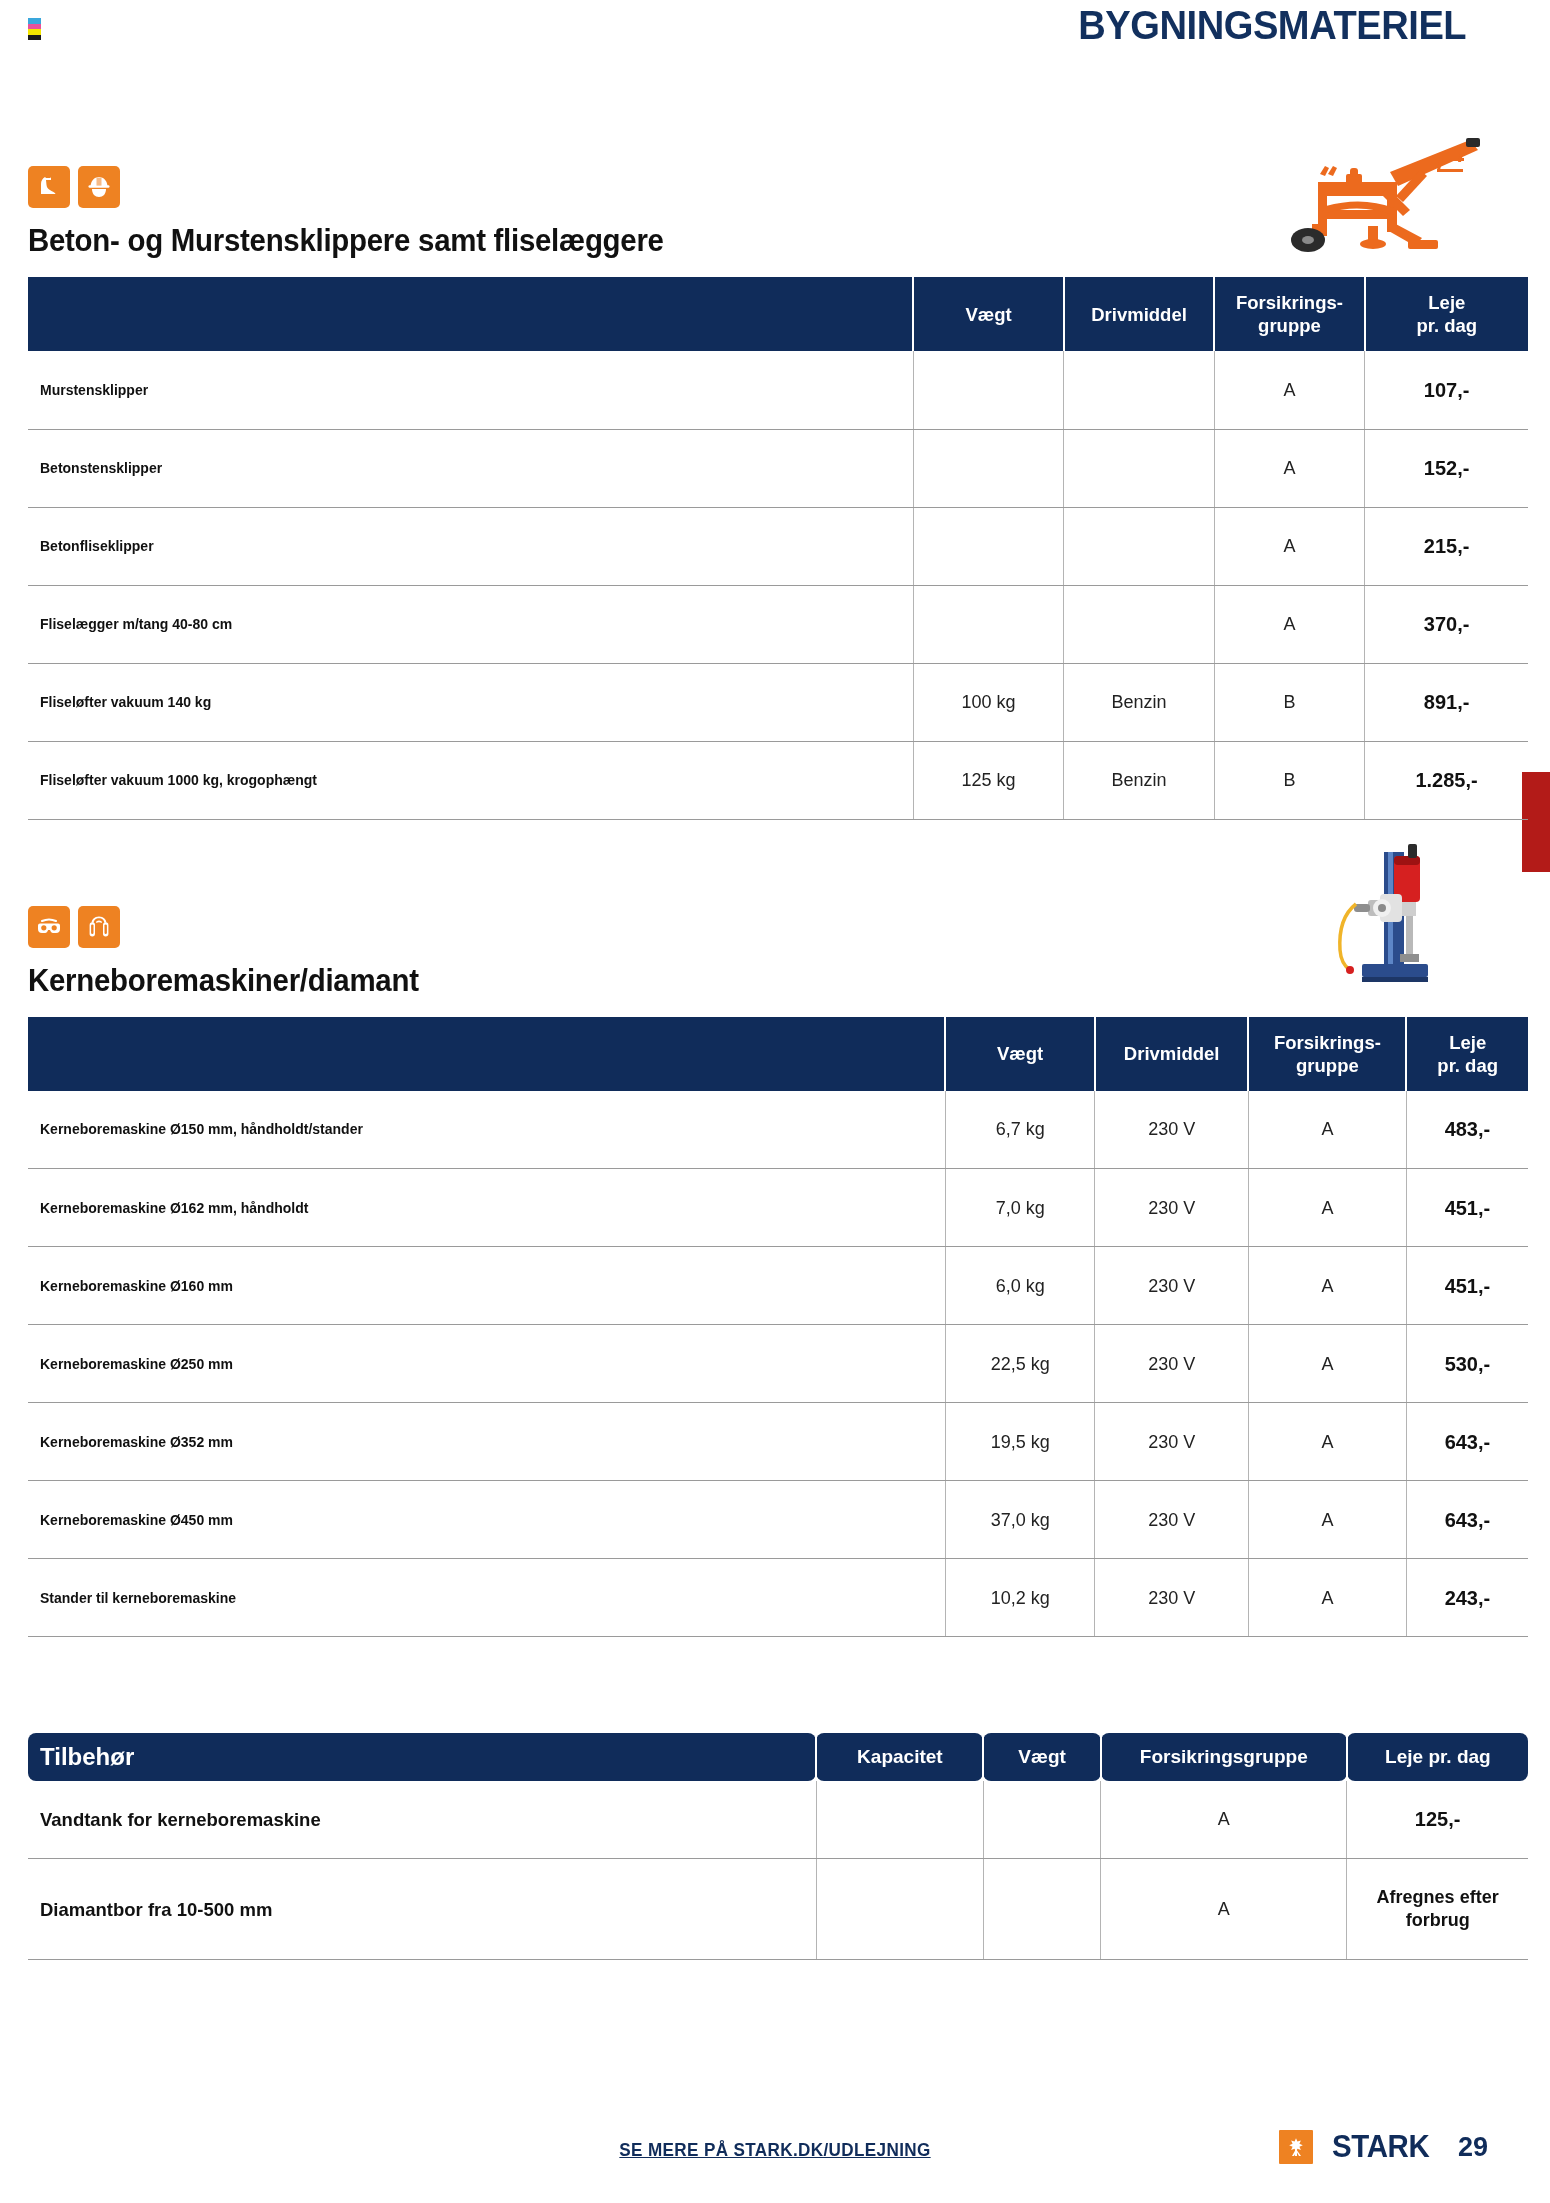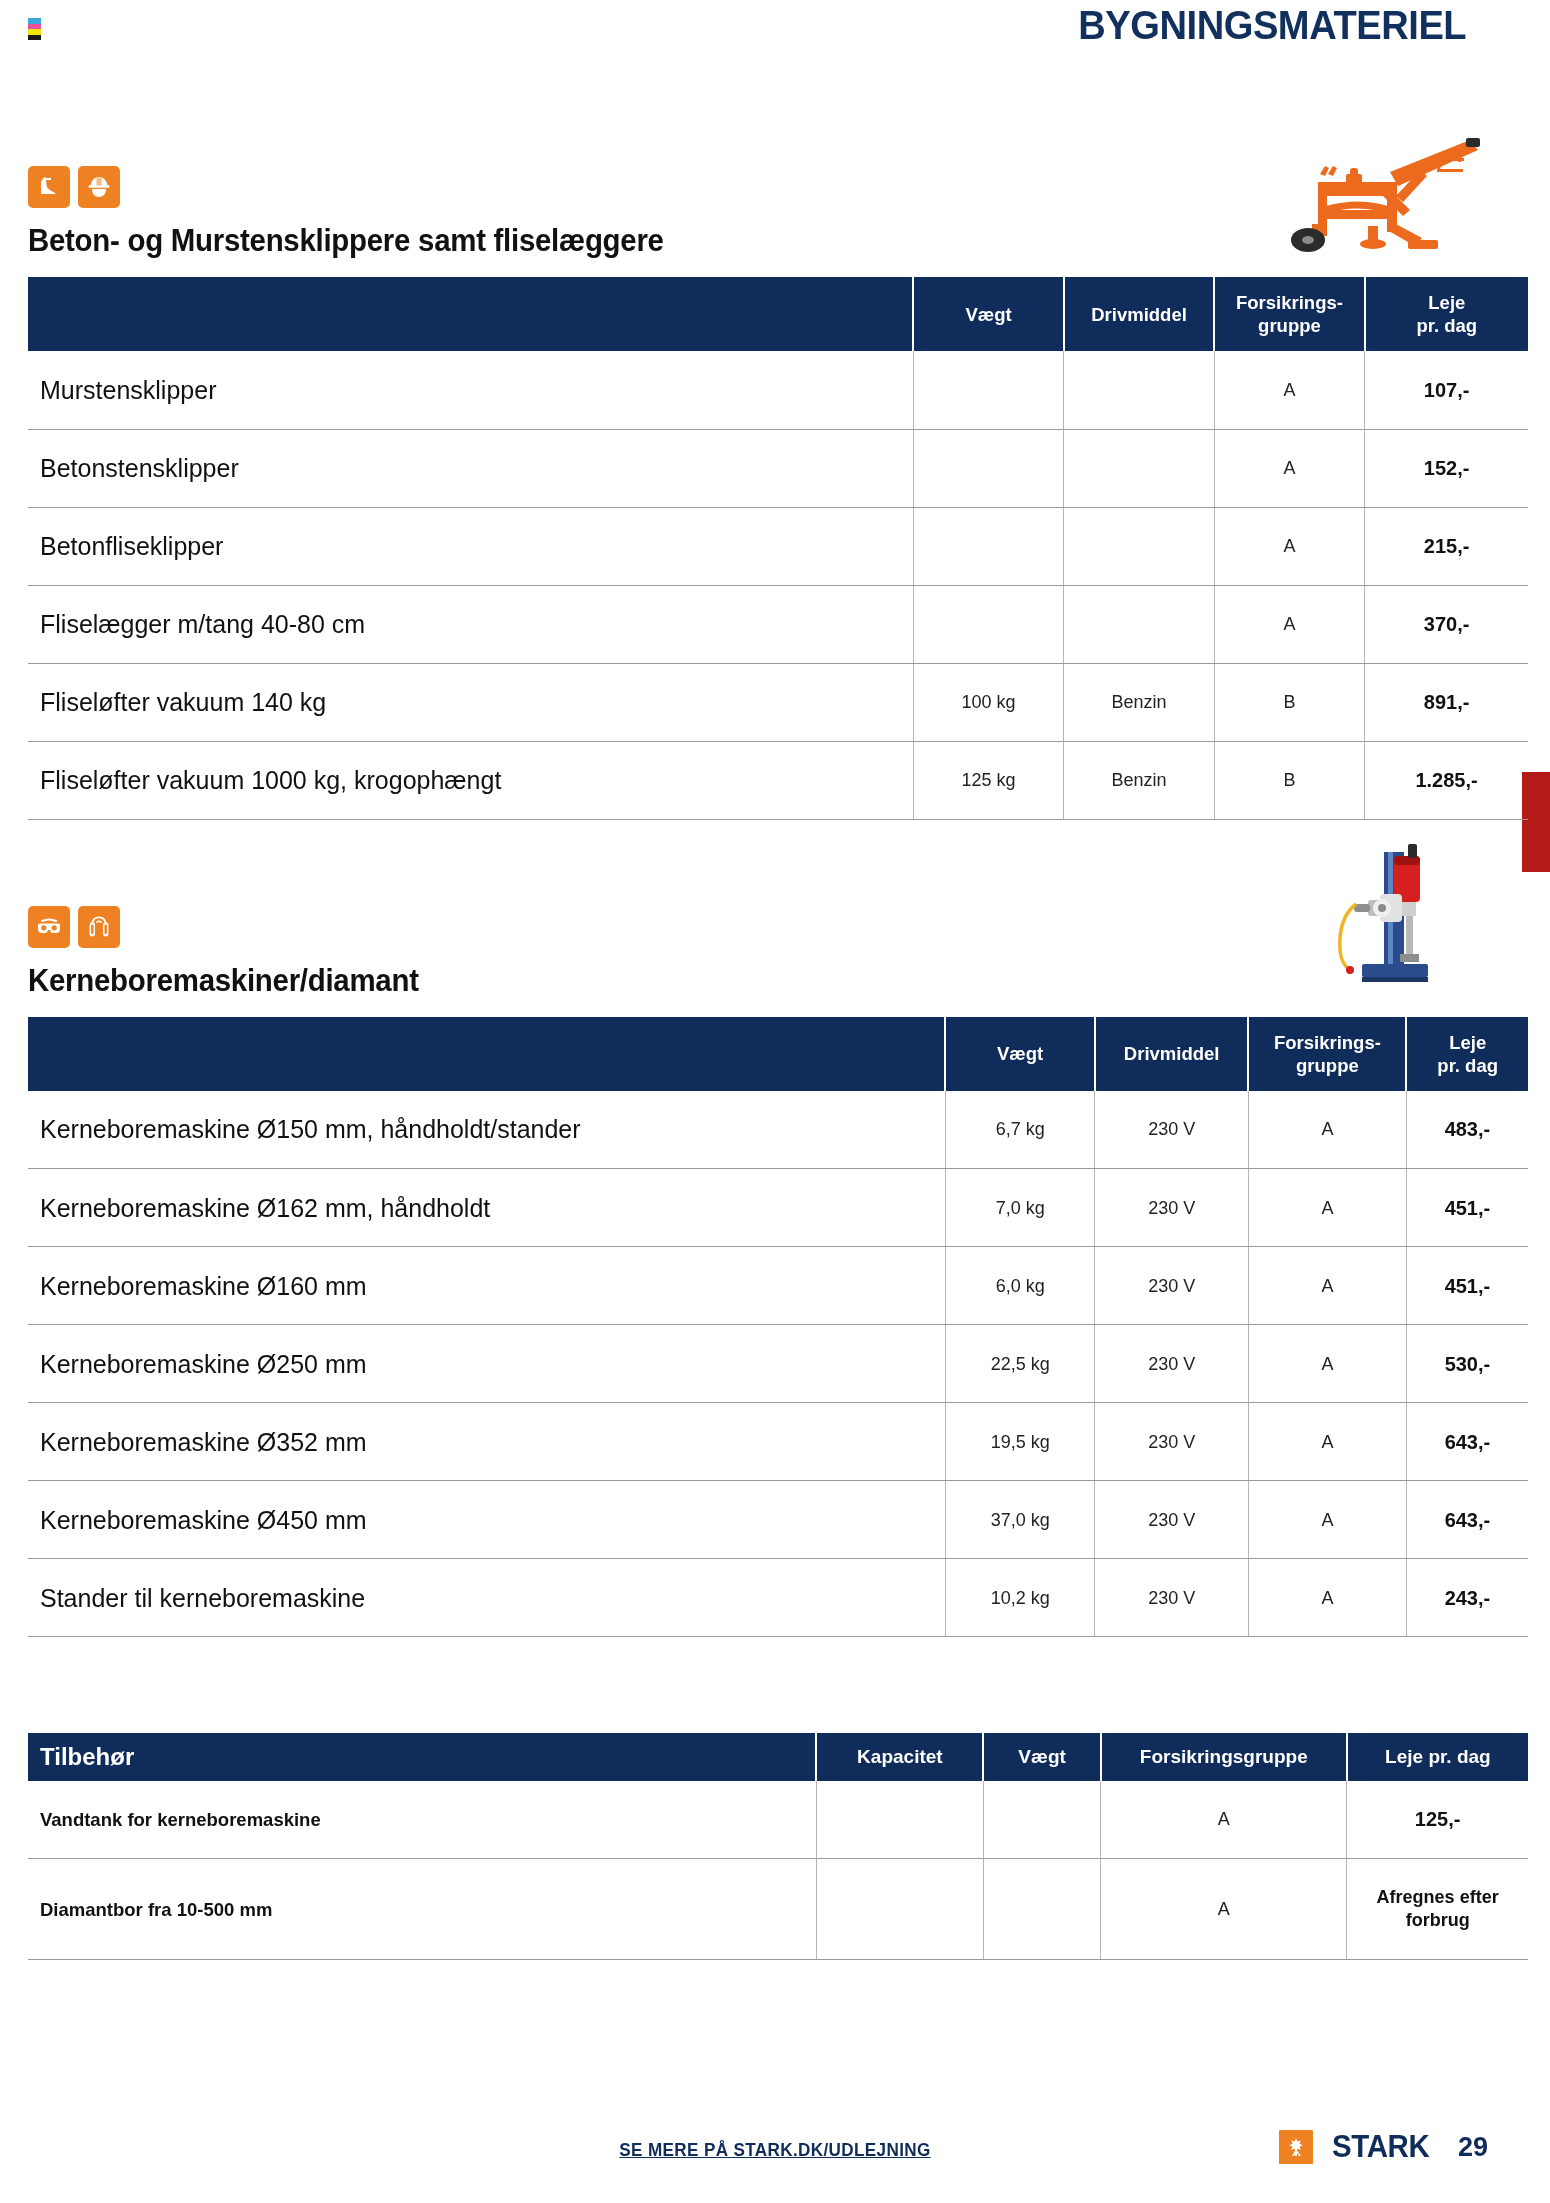"Murstensklipper" table.rental tbody td.name { font-size: 25px -> 14px; font-weight: 400 -> 700 }
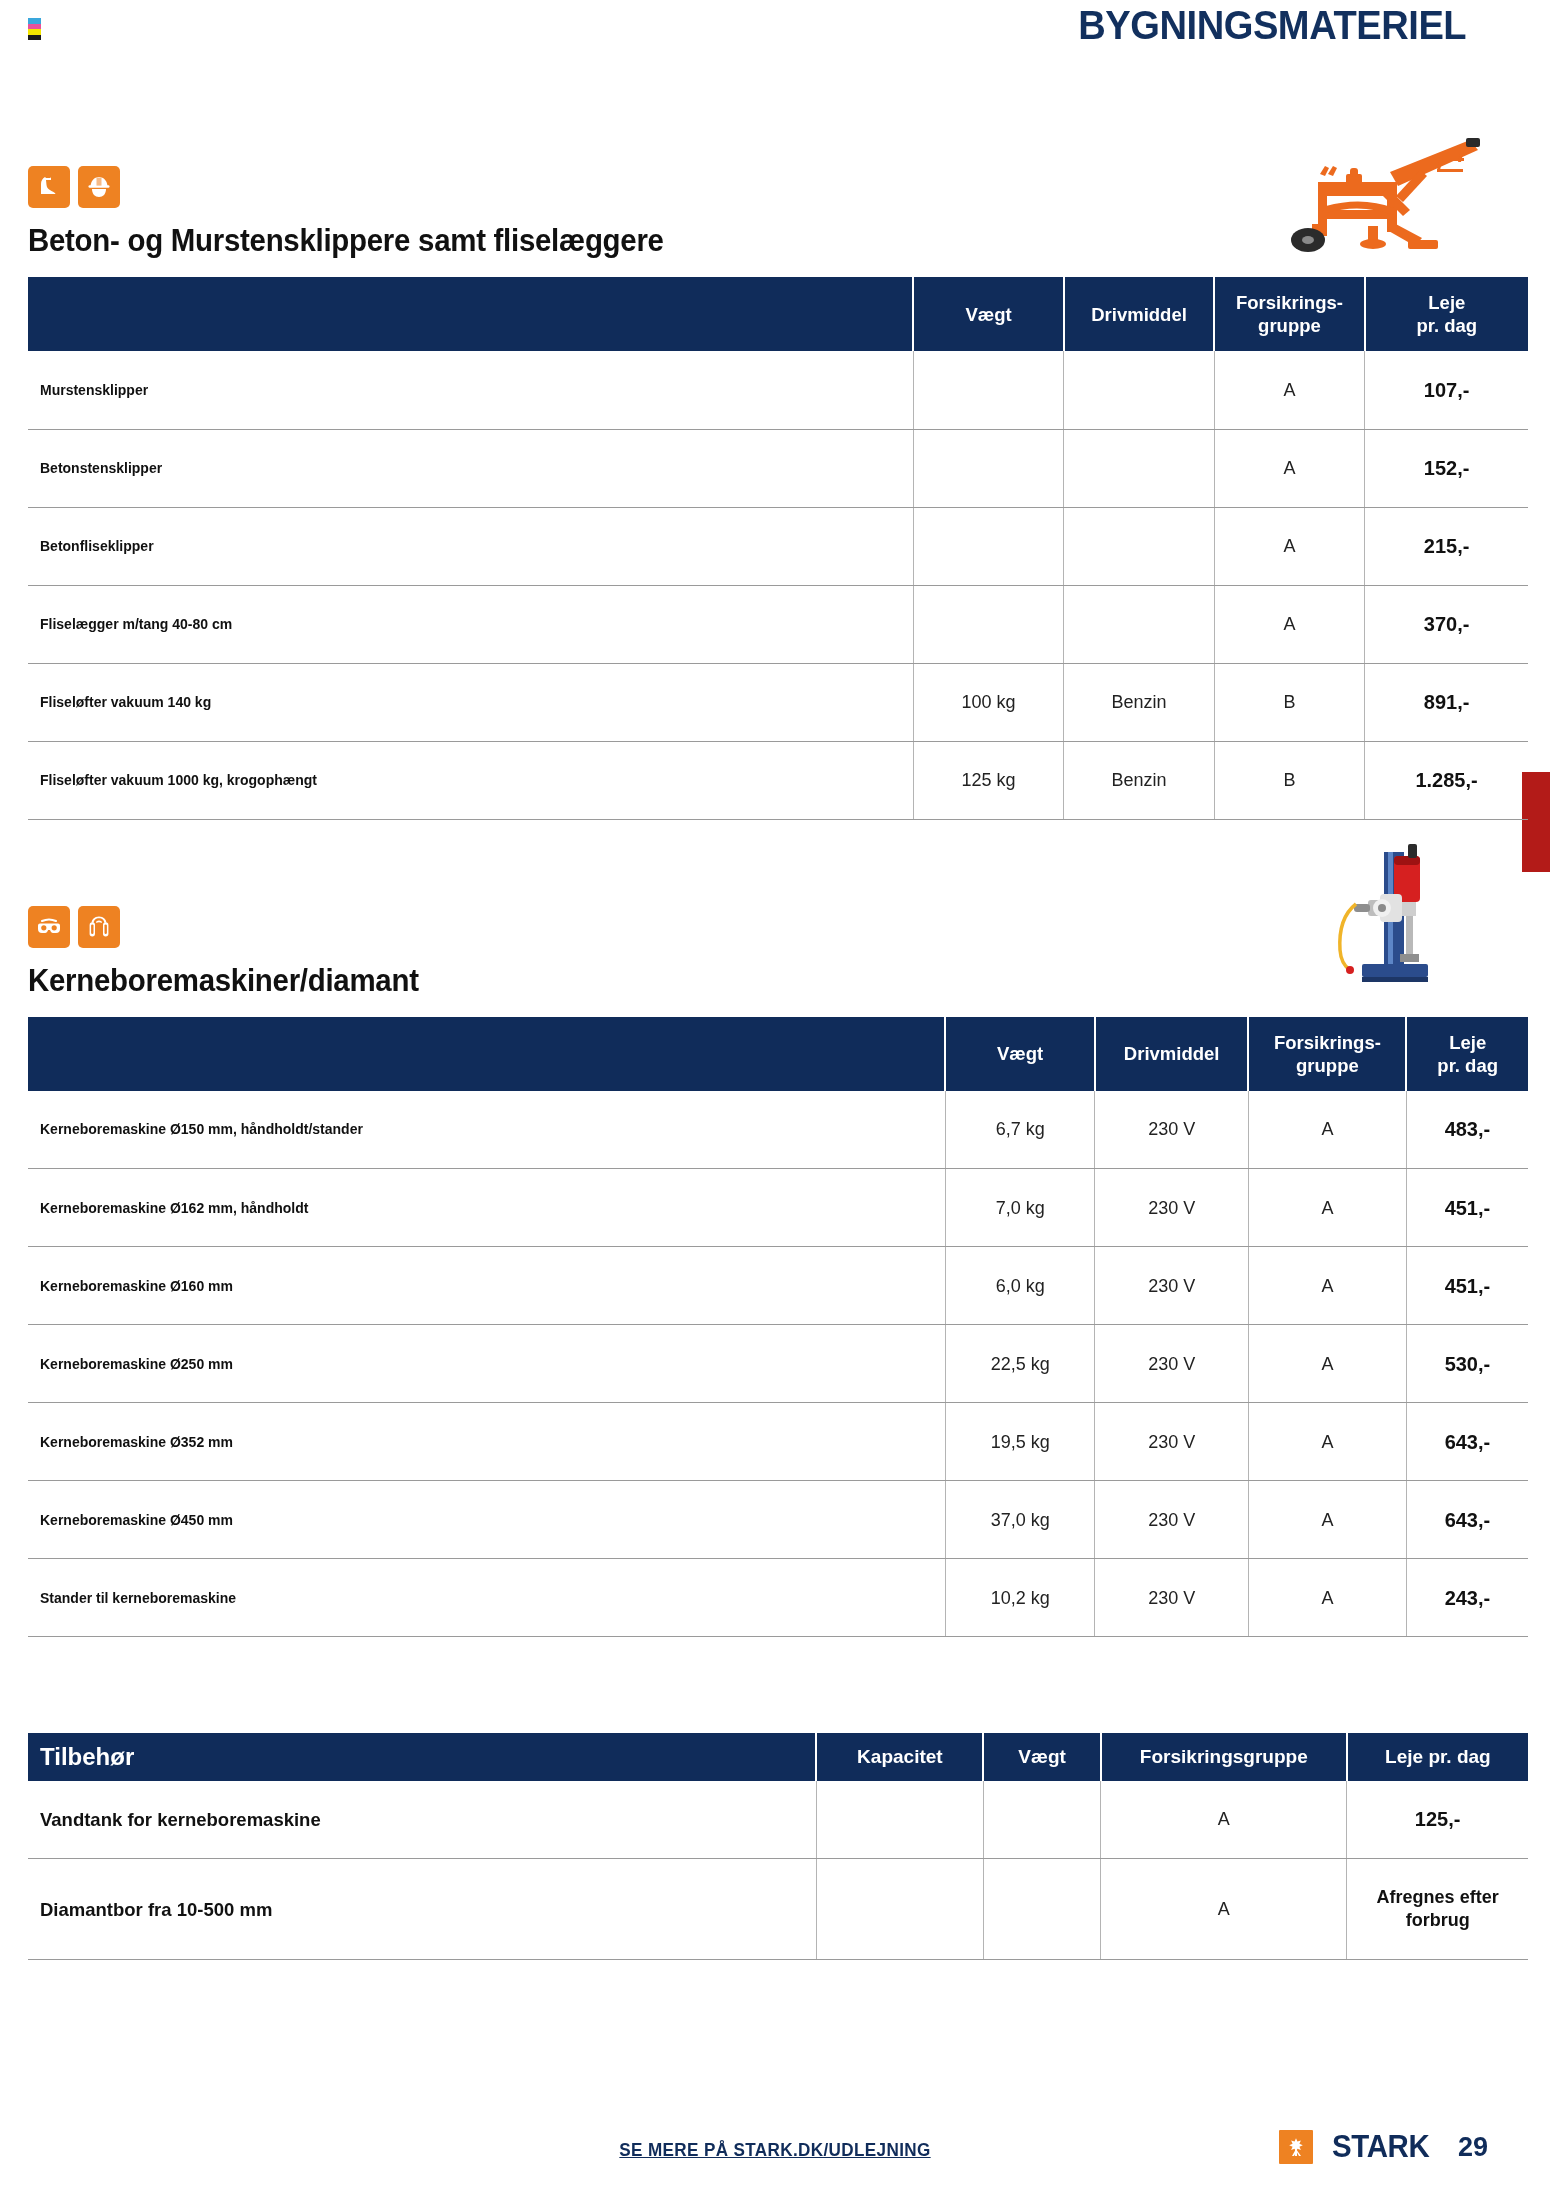"Tilbehør" table.acc thead th { border-radius: none -> 8px }
